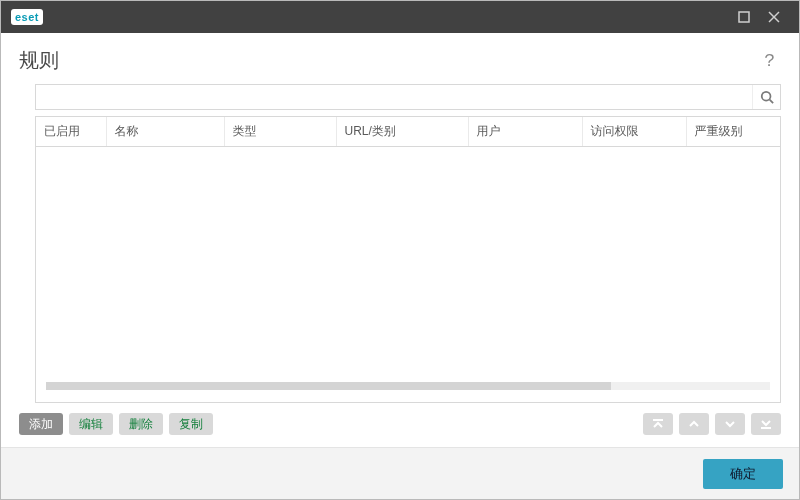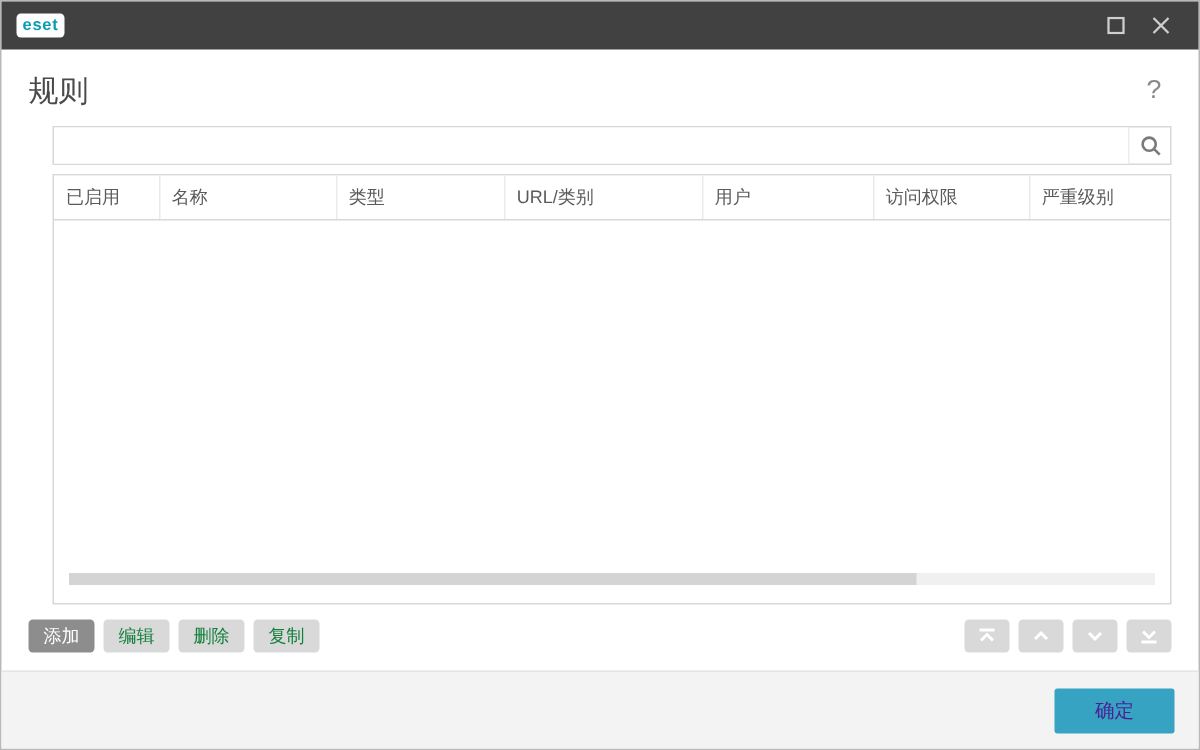"确定" .fbtn { color: #4c1d95 -> #0f172a }
